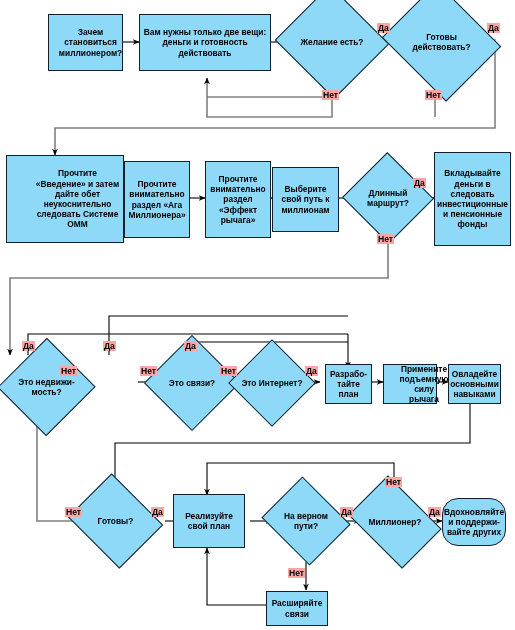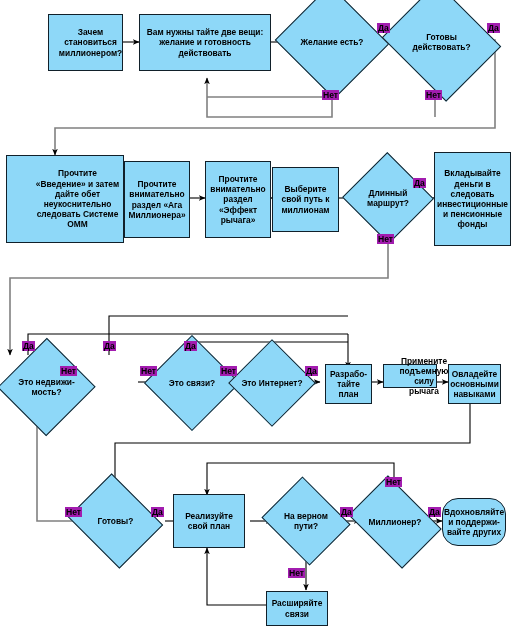"Вам нужны тайте две вещи:" span { text: тайте две вещи: желание -> только две вещи: деньги }
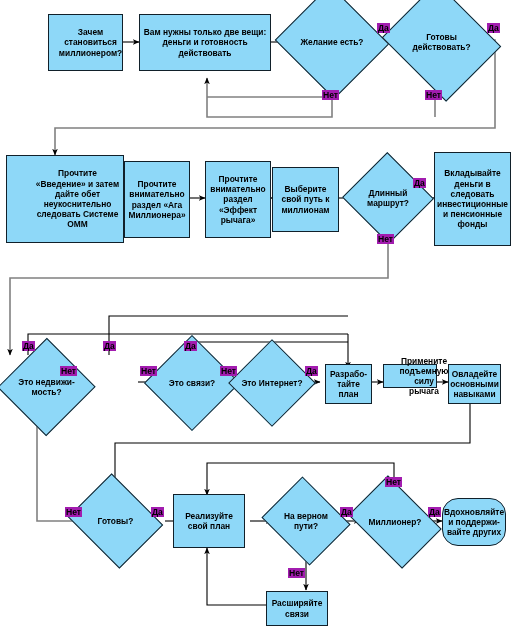"Да" .lbl { background: #a21caf -> #fca5a5 }
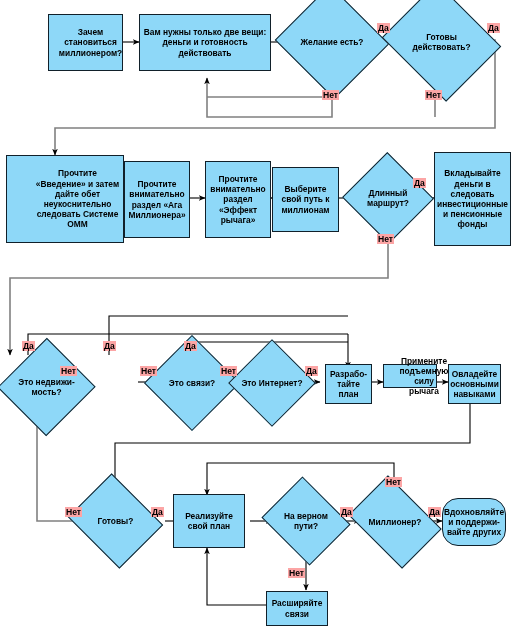"Примените подъемную силу рычага" div.node { height: 24px -> 40px }
